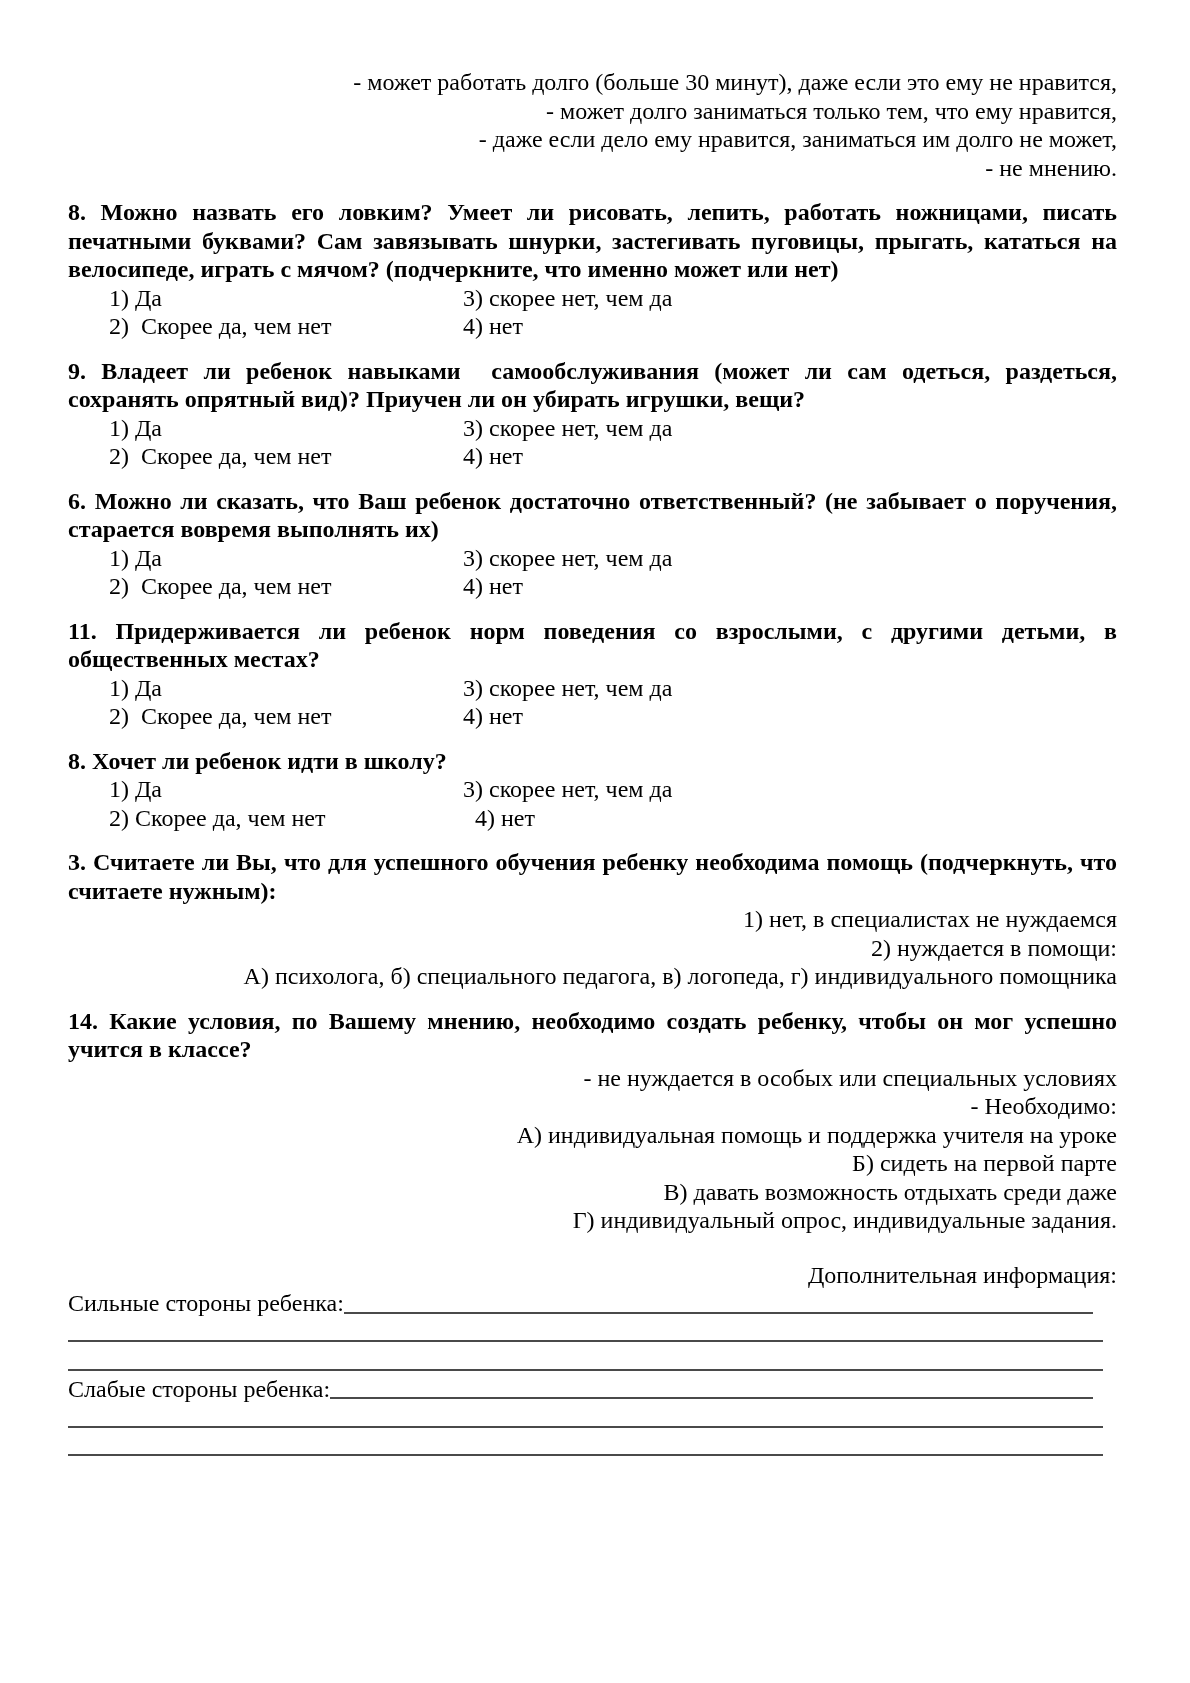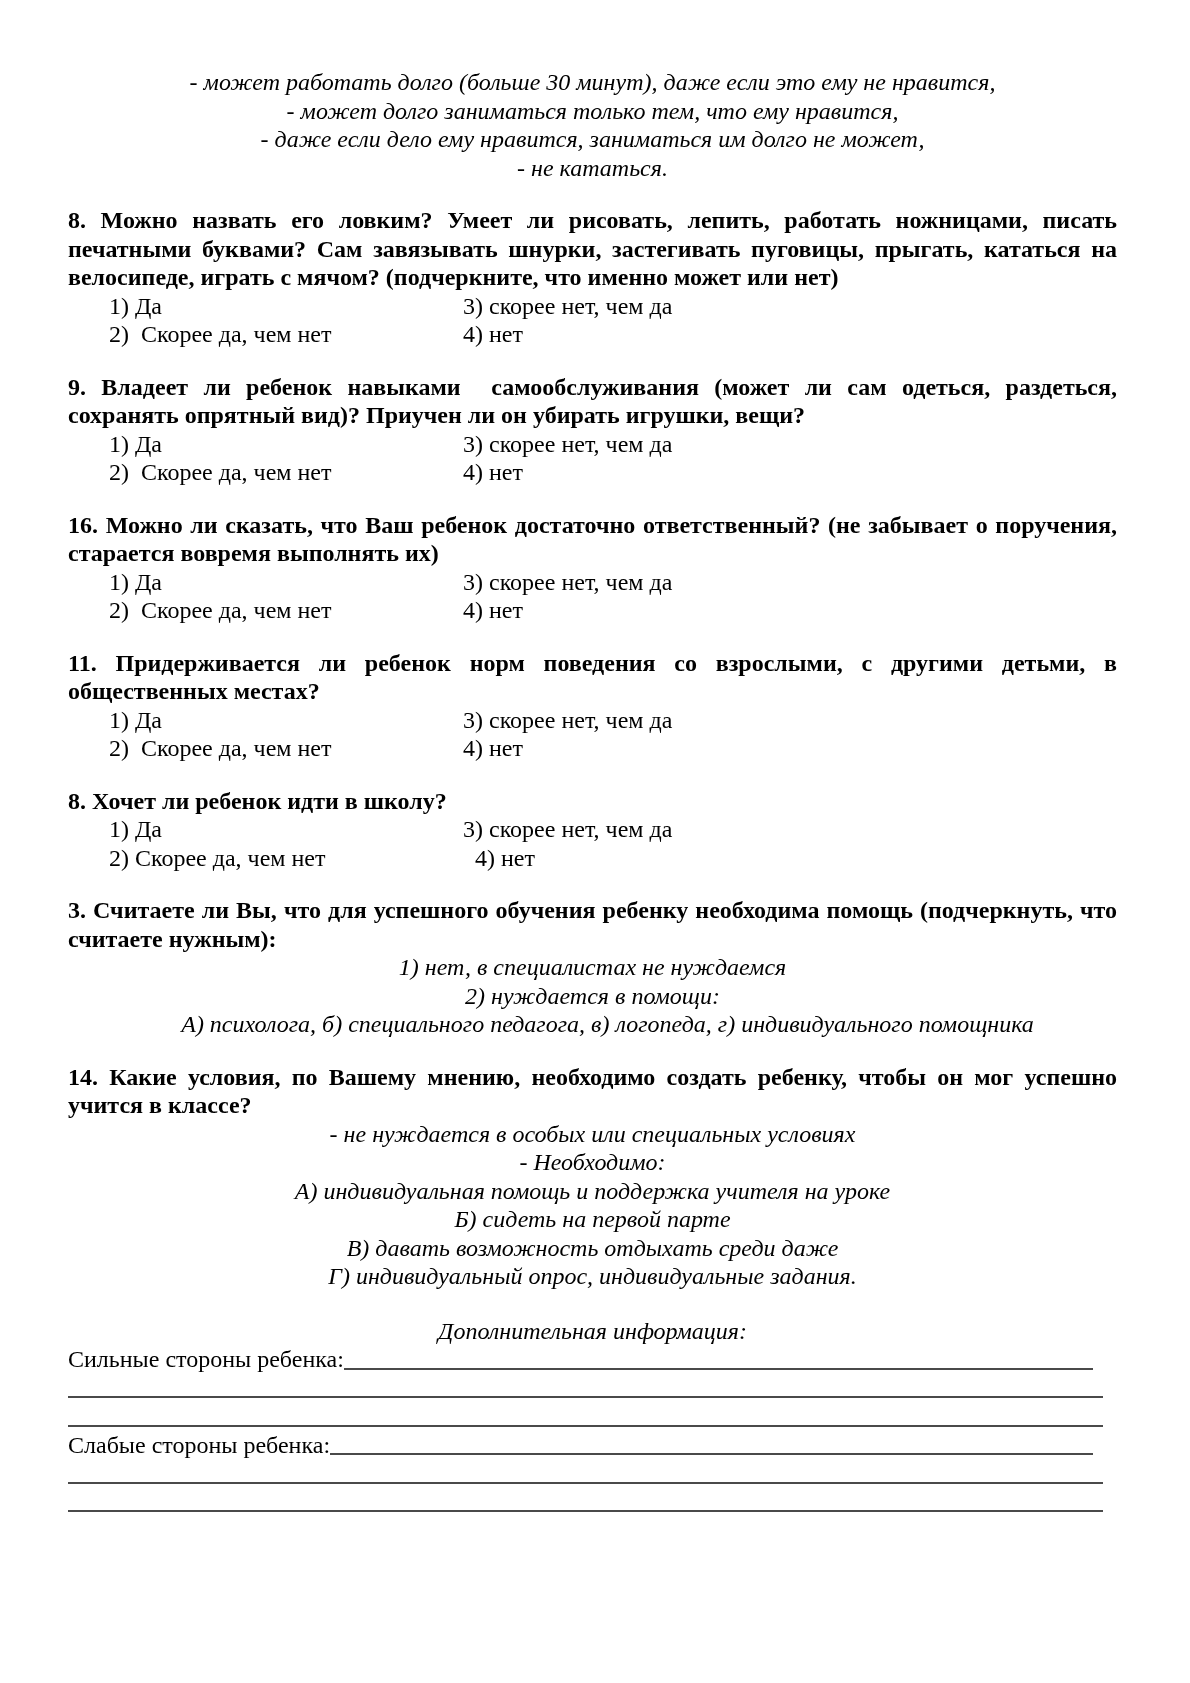"- может работать долго (больше" .plain { font-style: italic -> none; text-align: center -> right }
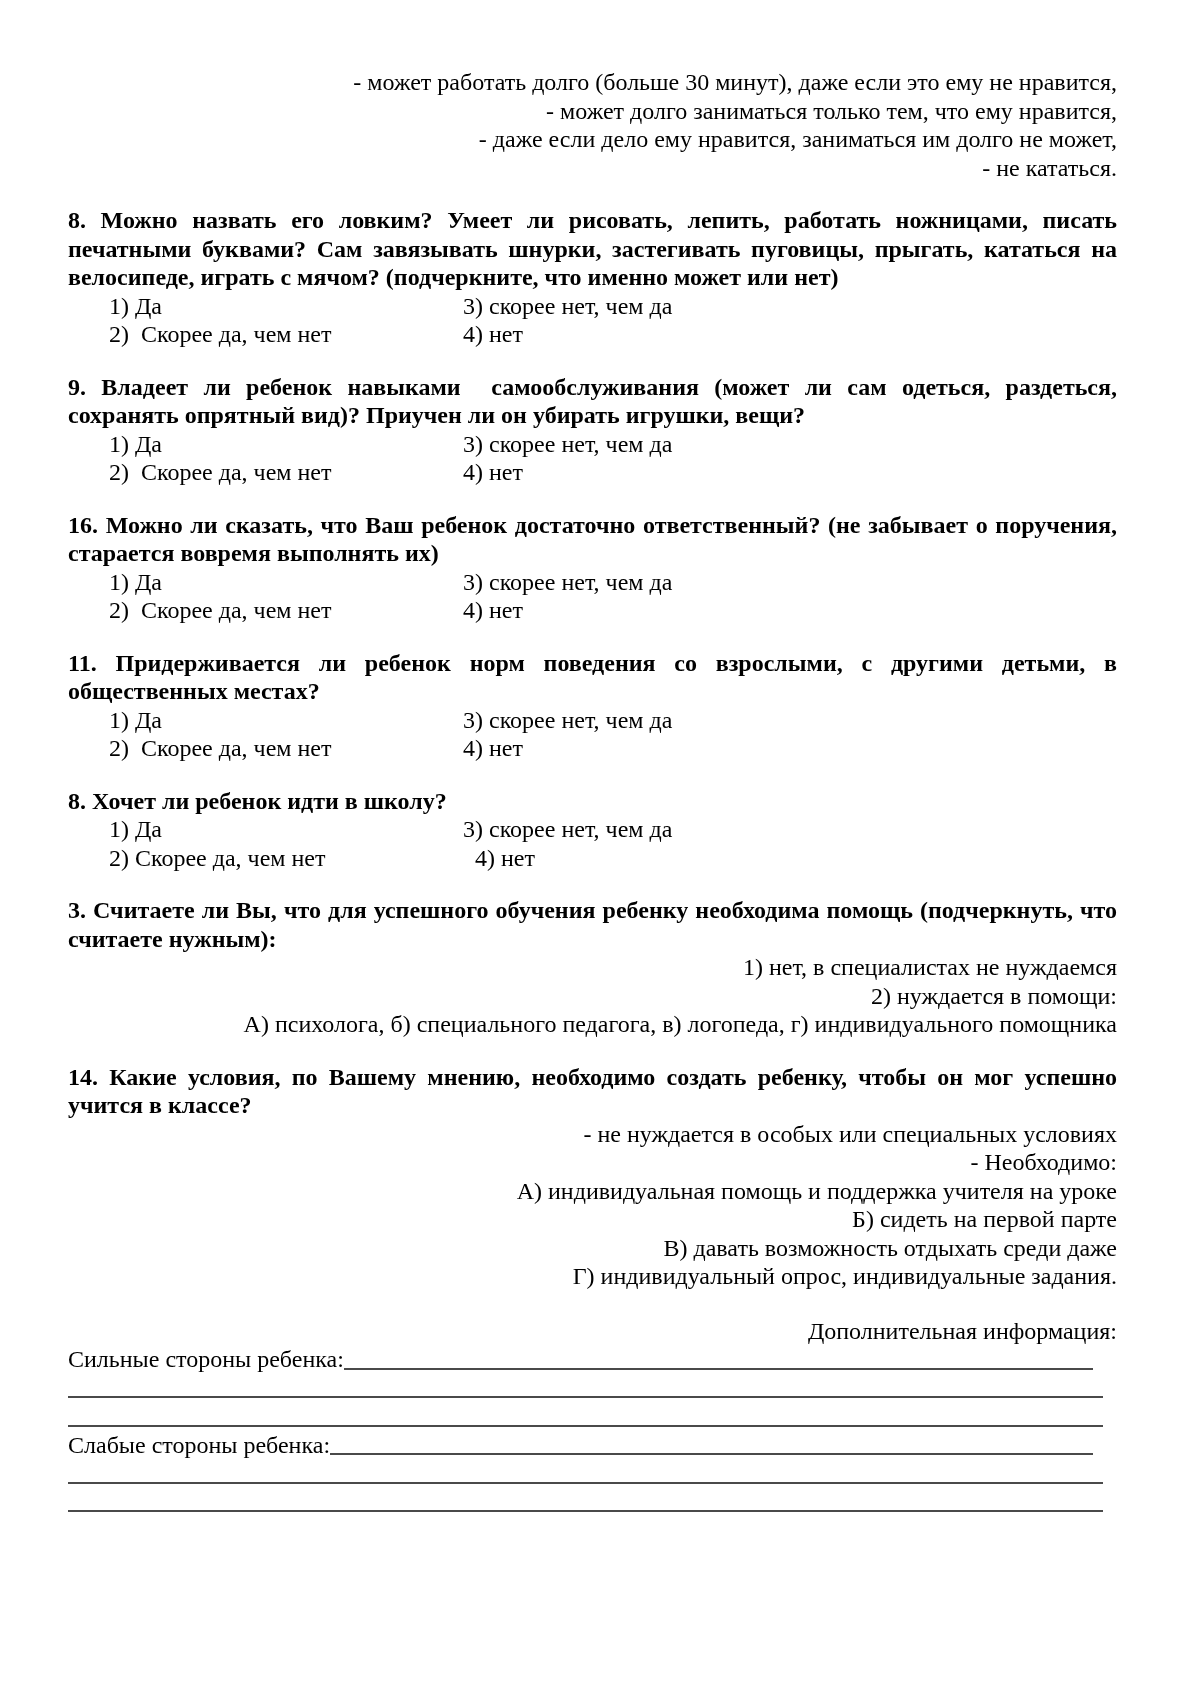"- не кататься." p.plain { text: кататься -> мнению }
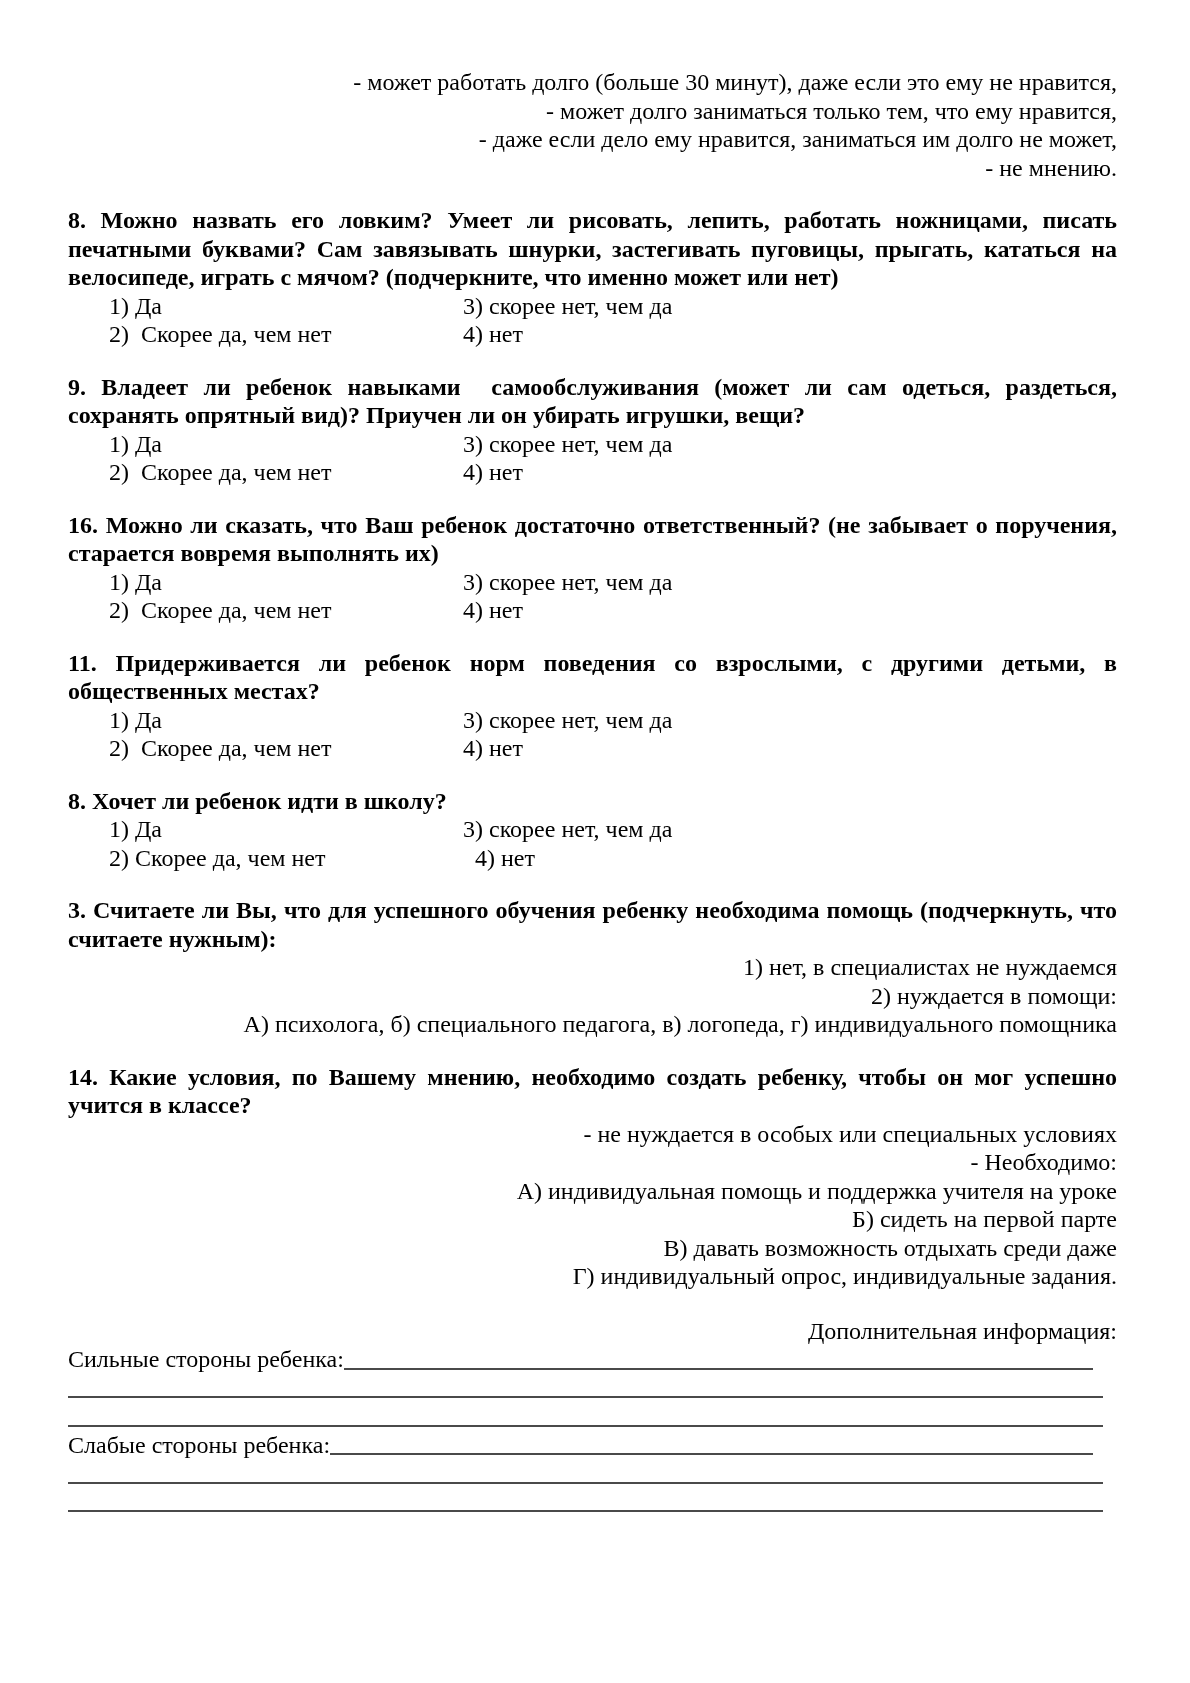"8. Можно назвать его ловким?" .qblock { margin-top: 24px -> 16px }
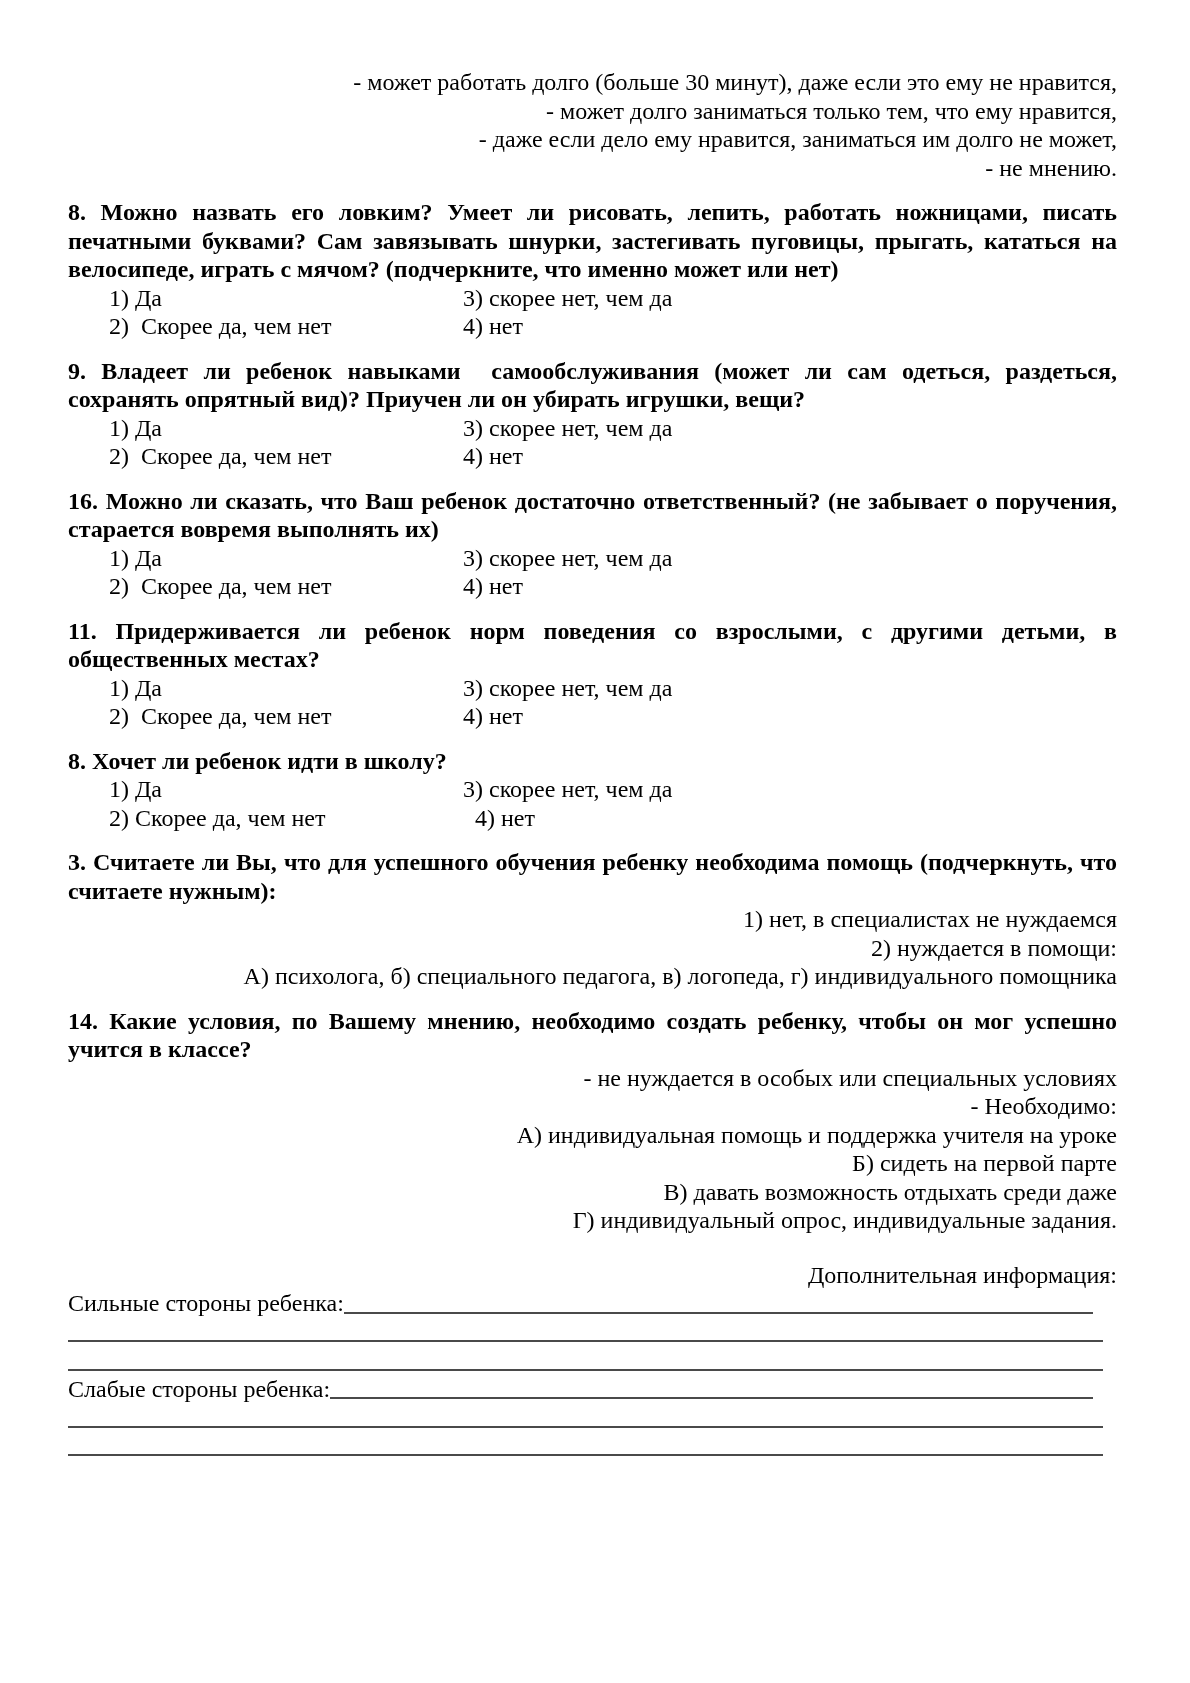"16. Можно ли сказать, что" p.qheading { text: 16 -> 6 }
